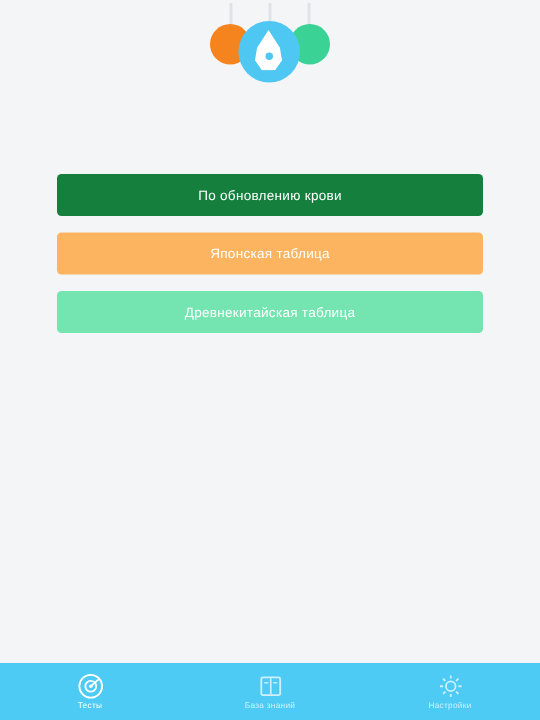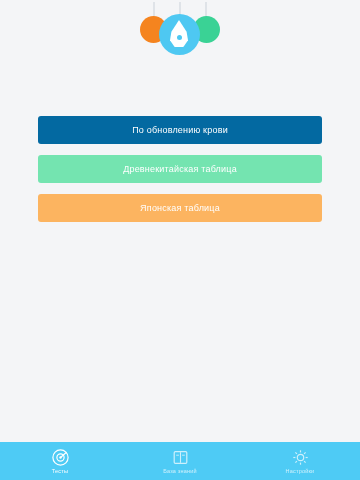"По обновлению крови" button.menu-btn { background: #0369a1 -> #15803d }
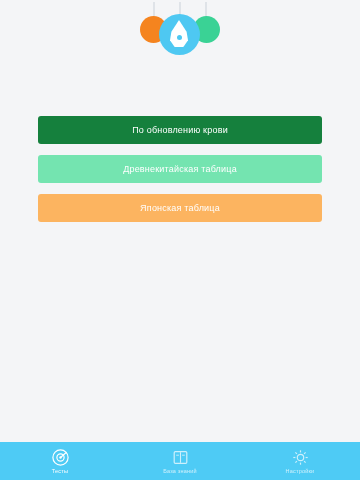"Древнекитайская таблица" button.menu-btn { order: before "Японская таблица" -> after "Японская таблица" }
